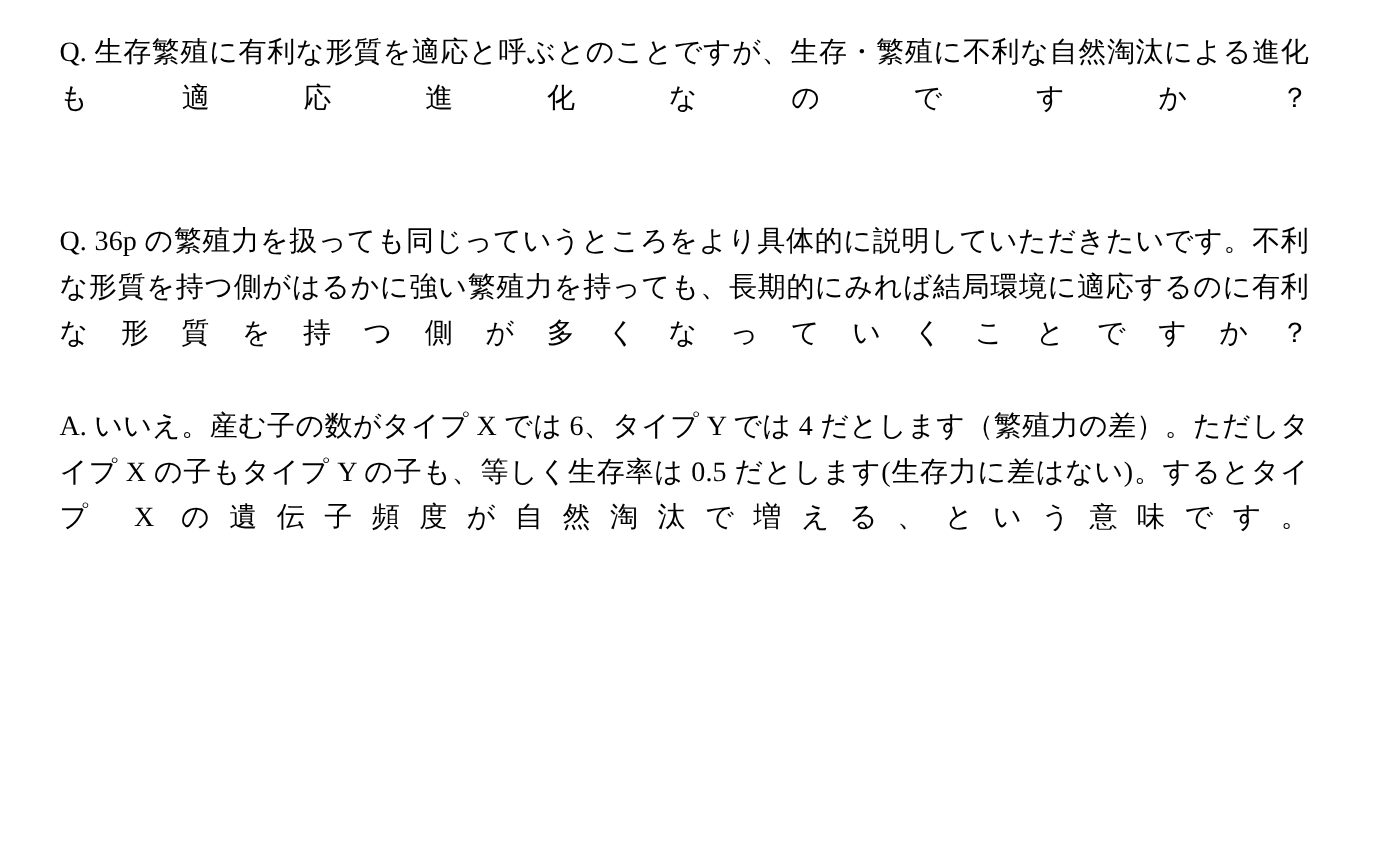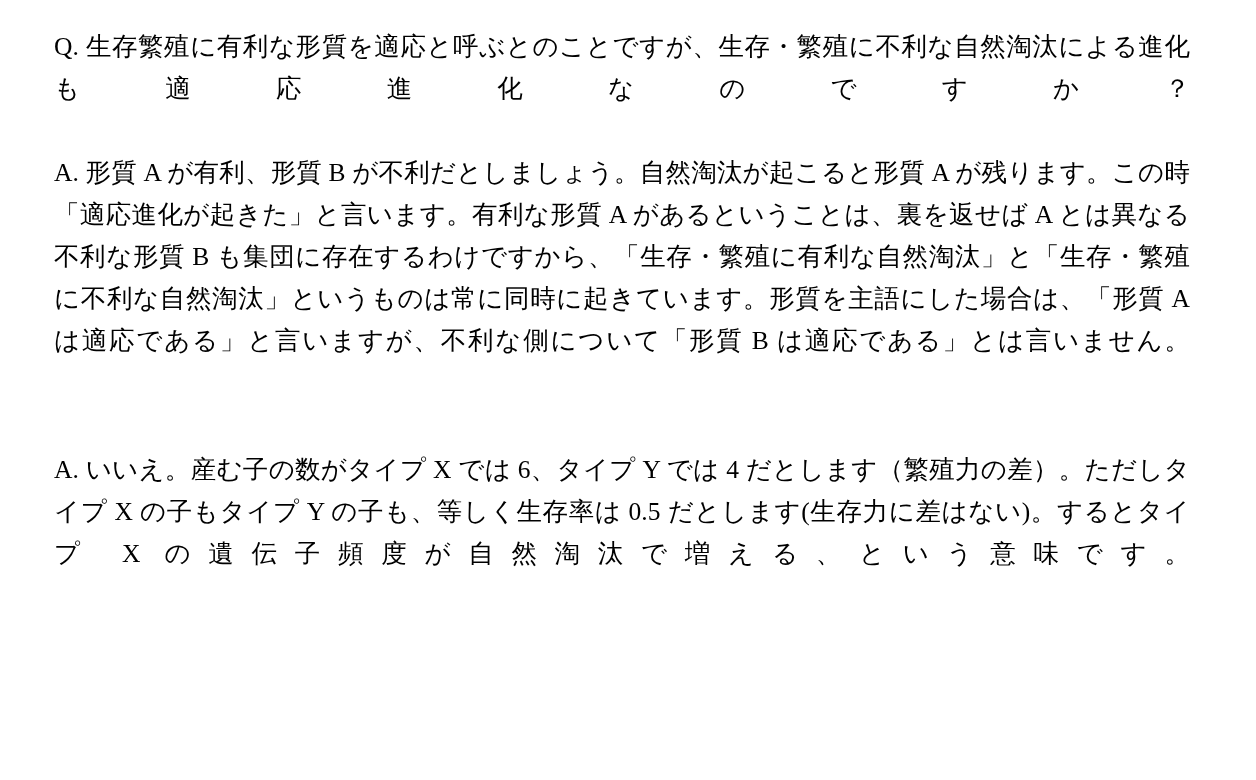"A. 形質 A が有利、形質 B" p.para { html: <p>A. 形質 A が有利、形質 B が不利だとしましょう。自然淘汰が起こると形質 A が残ります。この時「適応進化が起きた」と言います。有利な形質 A があるということは、裏を返せば A とは異なる不利な形質 B も集団に存在するわけですから、「生存・繁殖に有利な自然淘汰」と「生存・繁殖に不利な自然淘汰」というものは常に同時に起きています。形質を主語にした場合は、「形質 A は適応である」と言いますが、不利な側について「形質 B は適応である」とは言いません。</p> -> none }
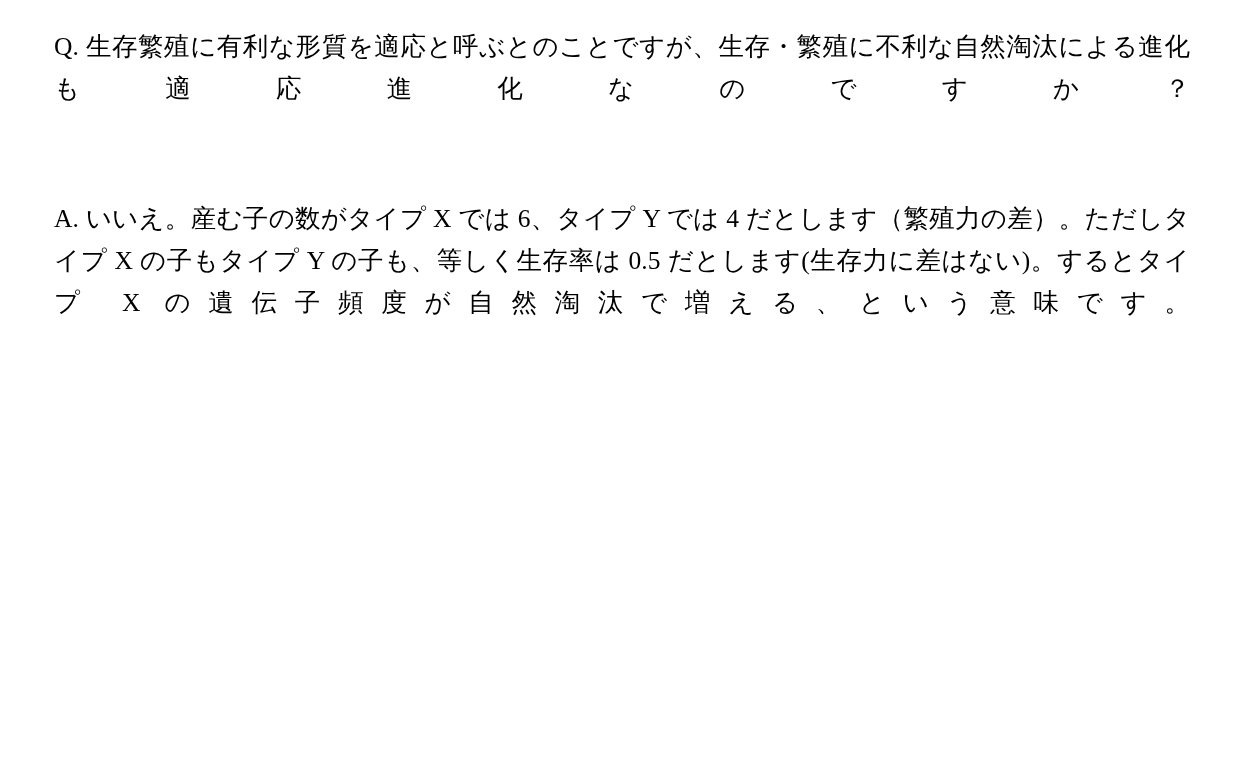"Q. 36p" p.para { html: none -> <p>Q. 36p の繁殖力を扱っても同じっていうところをより具体的に説明していただきたいです。不利な形質を持つ側がはるかに強い繁殖力を持っても、長期的にみれば結局環境に適応するのに有利な形質を持つ側が多くなっていくことですか？</p> }
